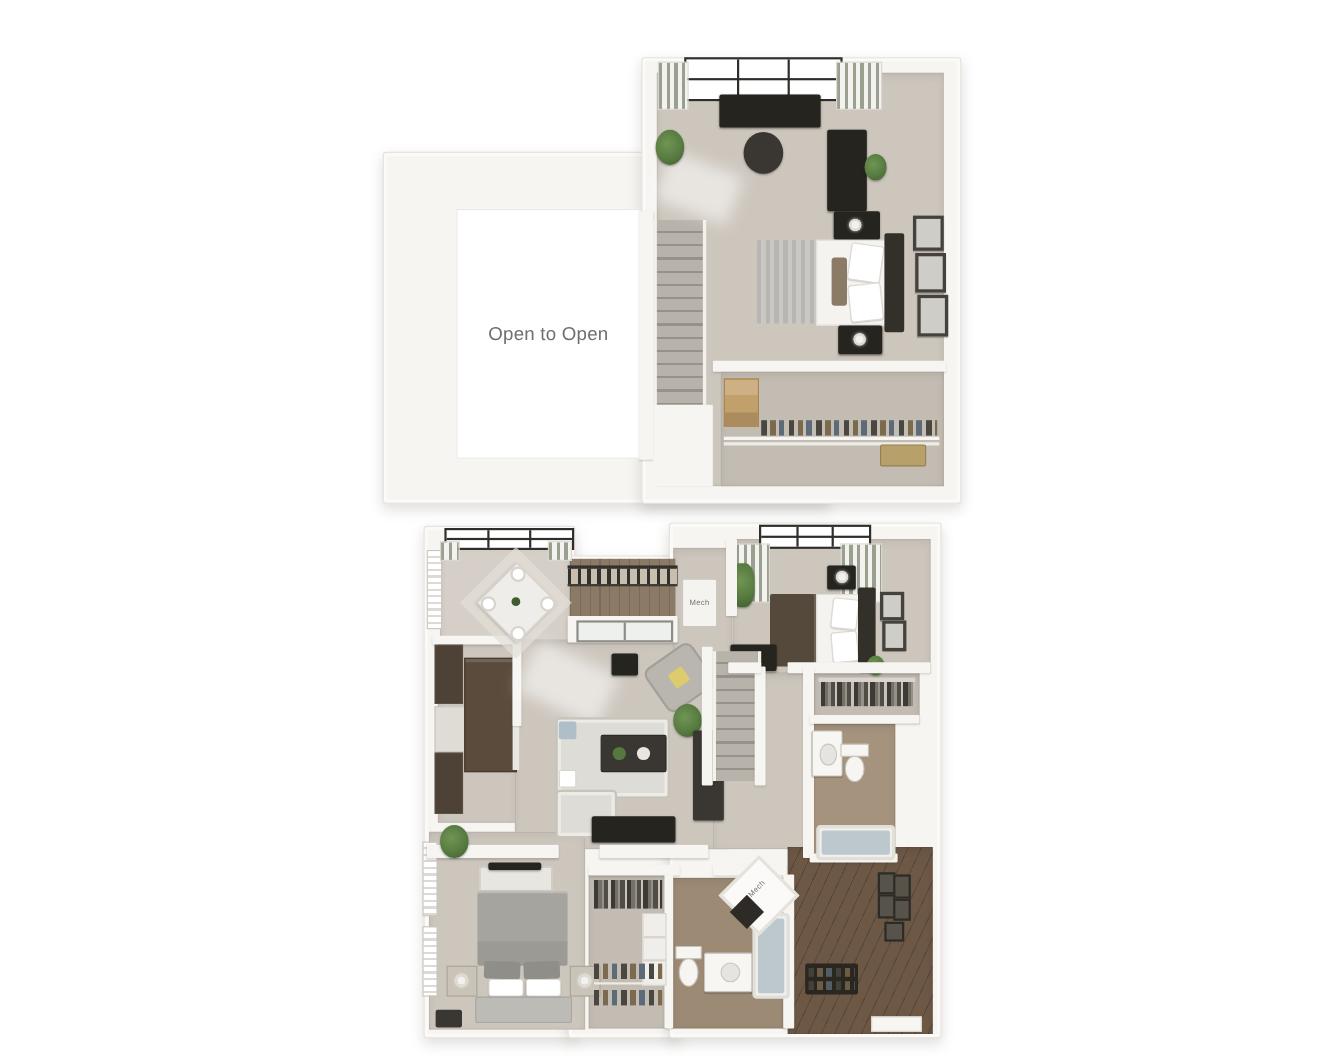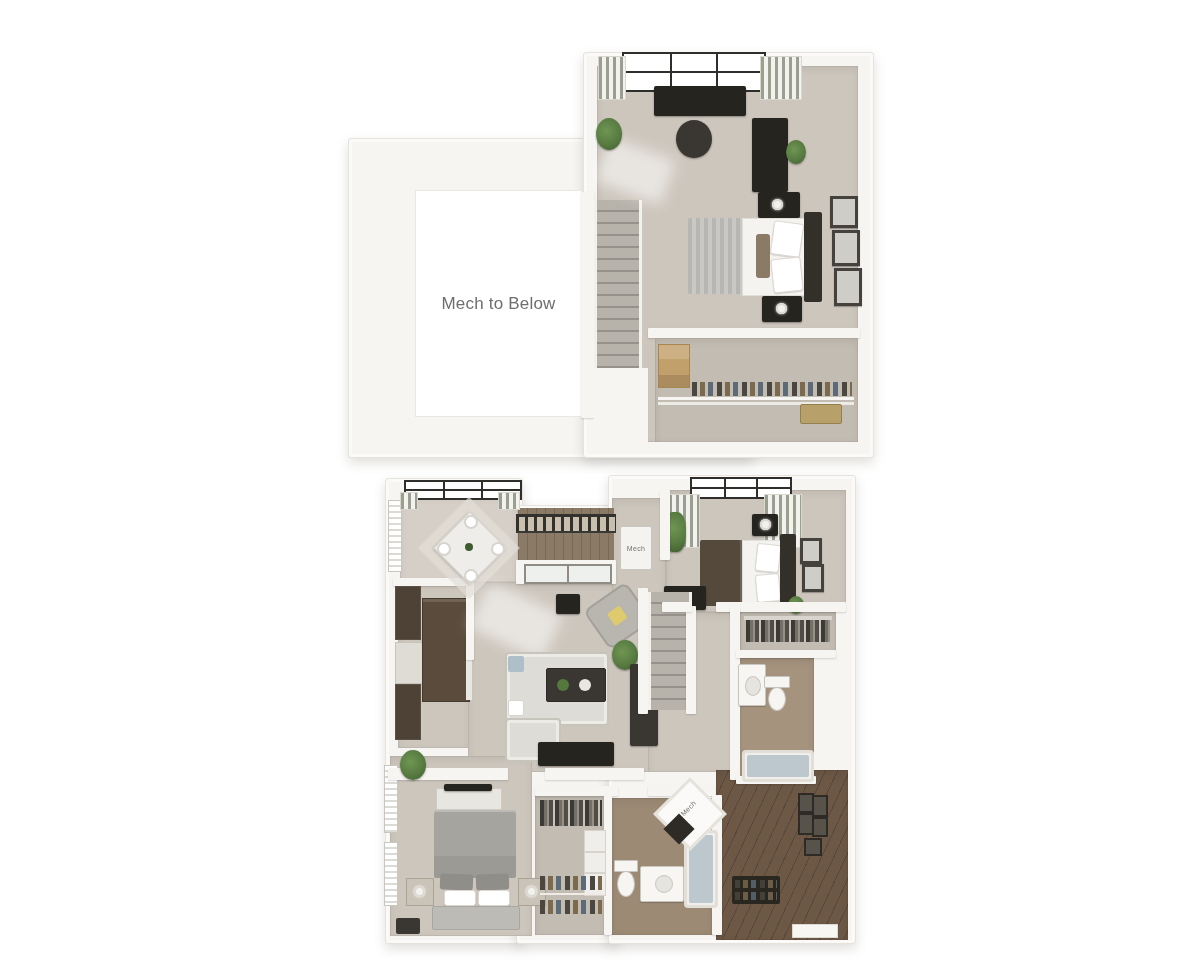"Mech to Below" span.otb-label { text: Mech to Below -> Open to Open }
